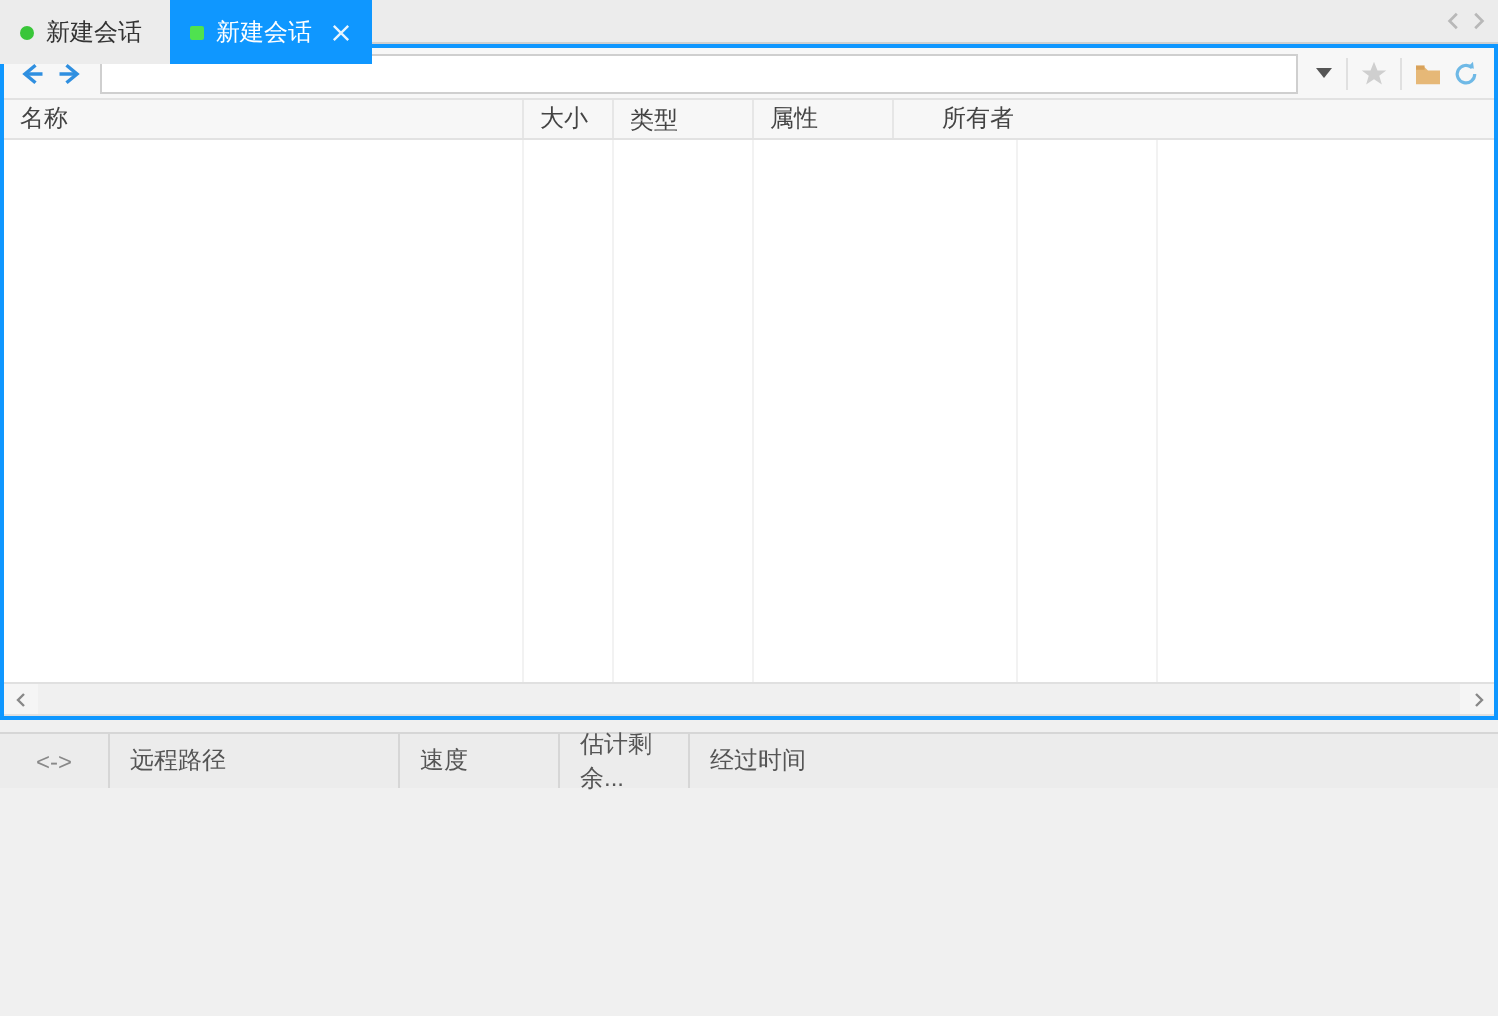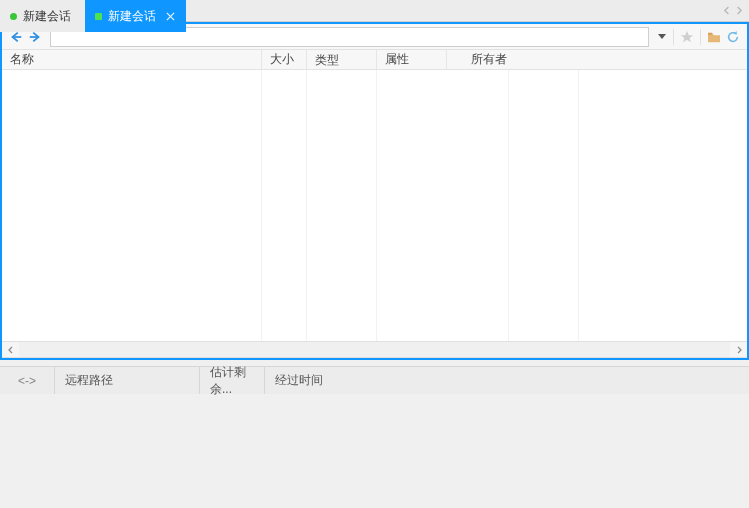"速度" div.s-cell { html: none -> <div> <span>速度</span> </div> }
